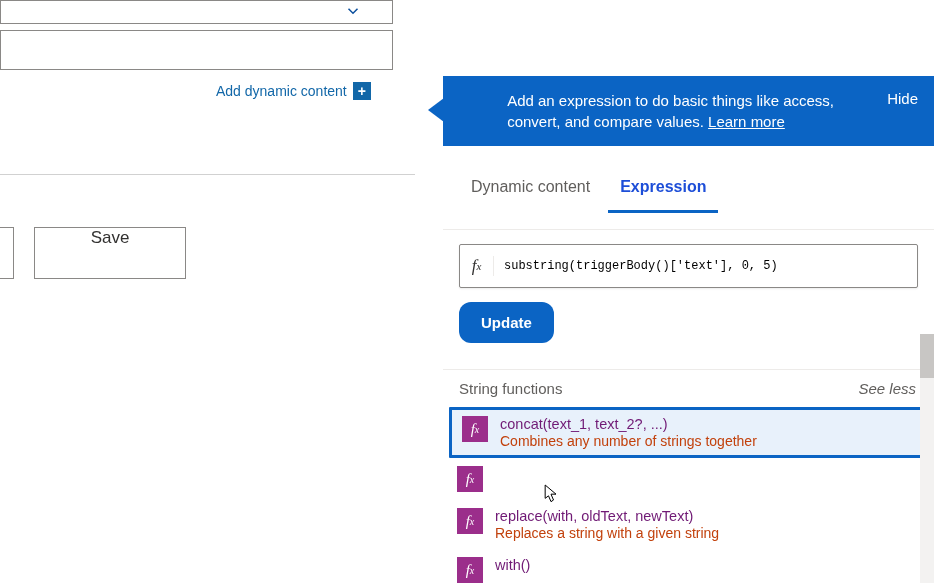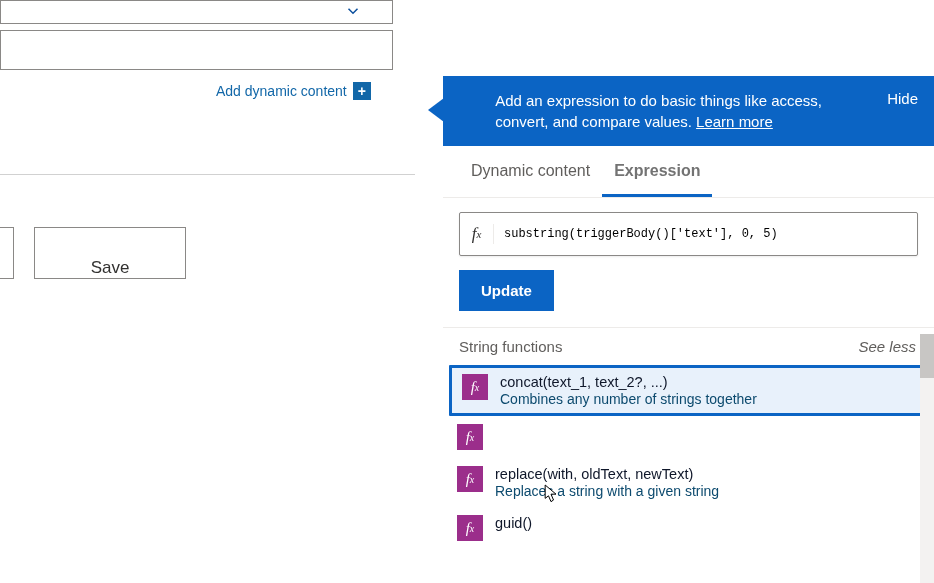"Hide" .hide-link { margin-left: 12px -> none }
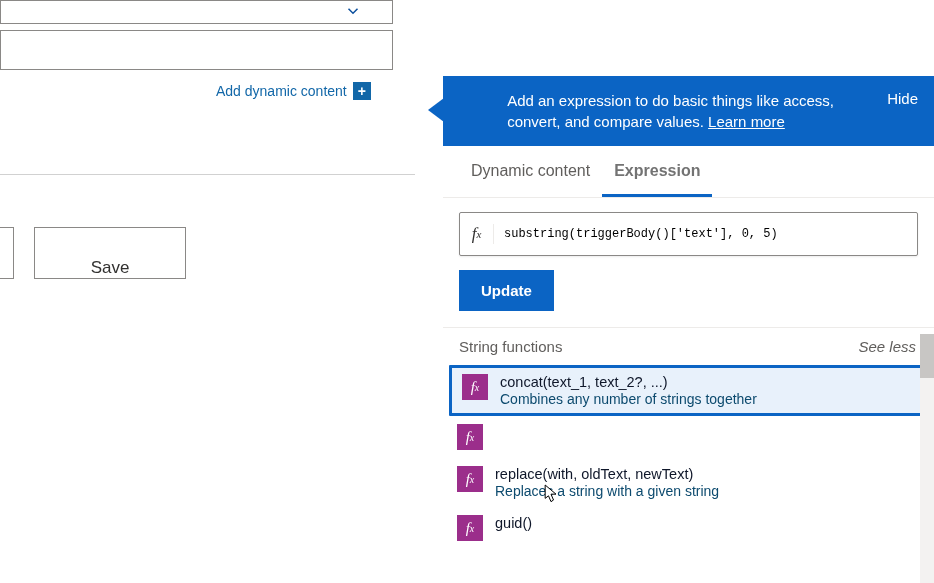"Dynamic content" .tabs { gap: none -> 6px; padding: 0 16px -> 16px 16px }
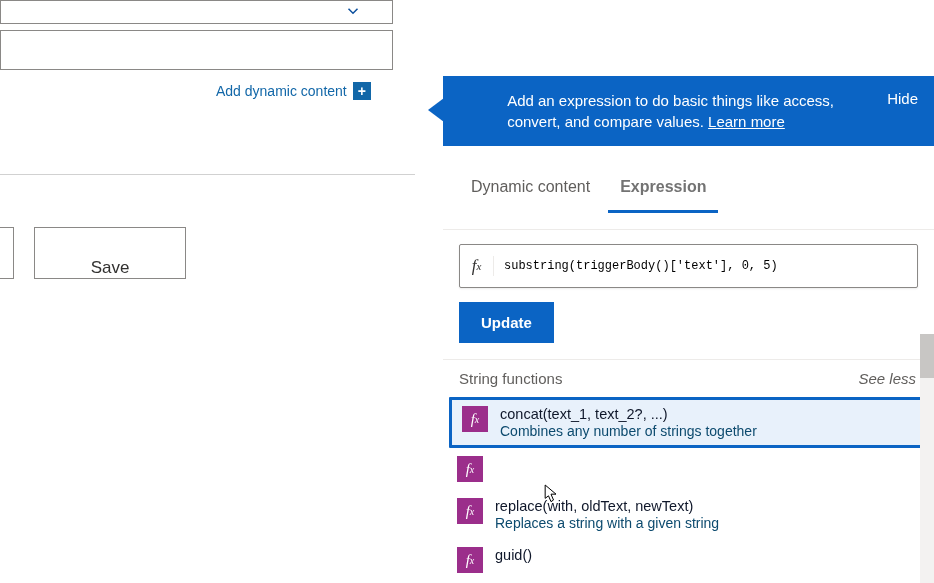"Expression" .tab.active { color: #737373 -> #1d4ed8 }
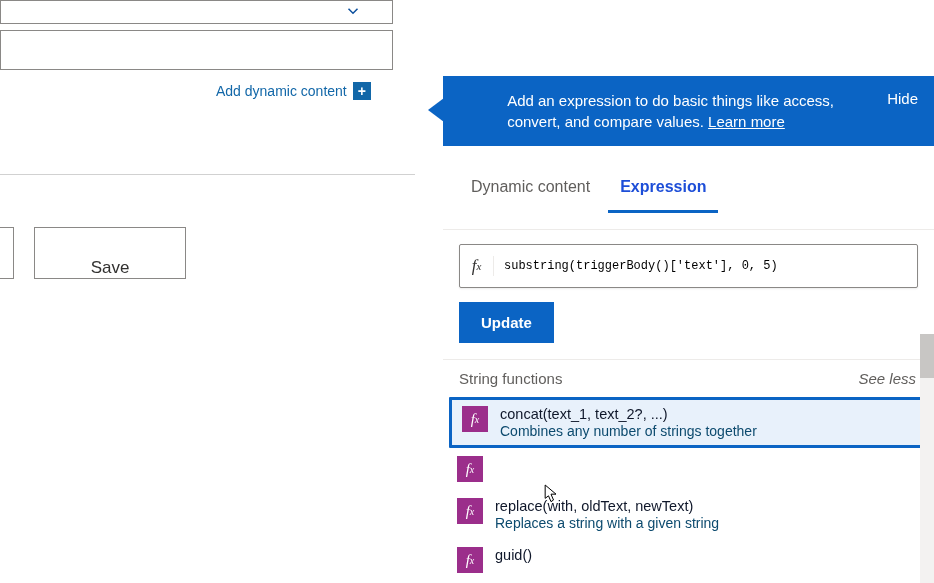"Save" .save-btn { align-items: flex-end -> flex-start }
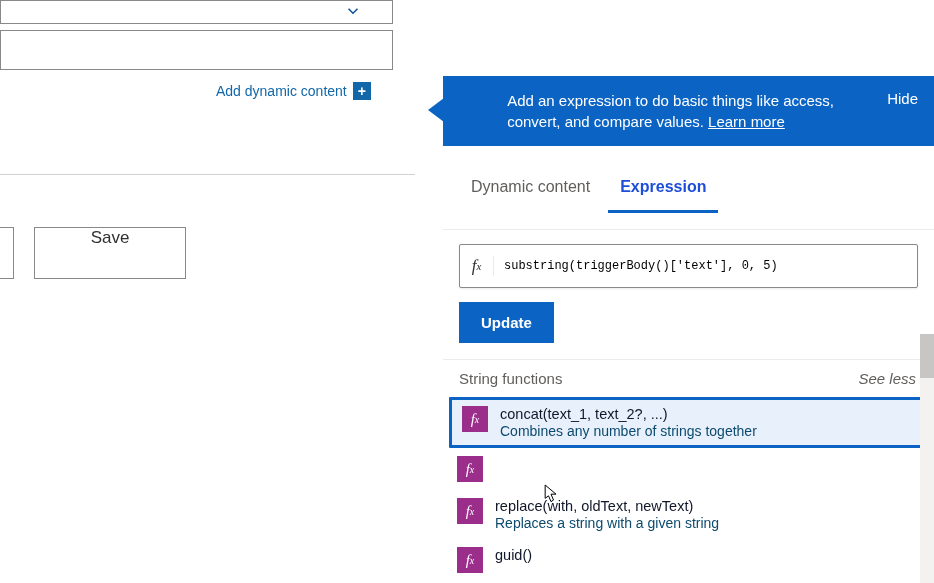"Update" .update-btn { border-radius: 0 -> 12px }
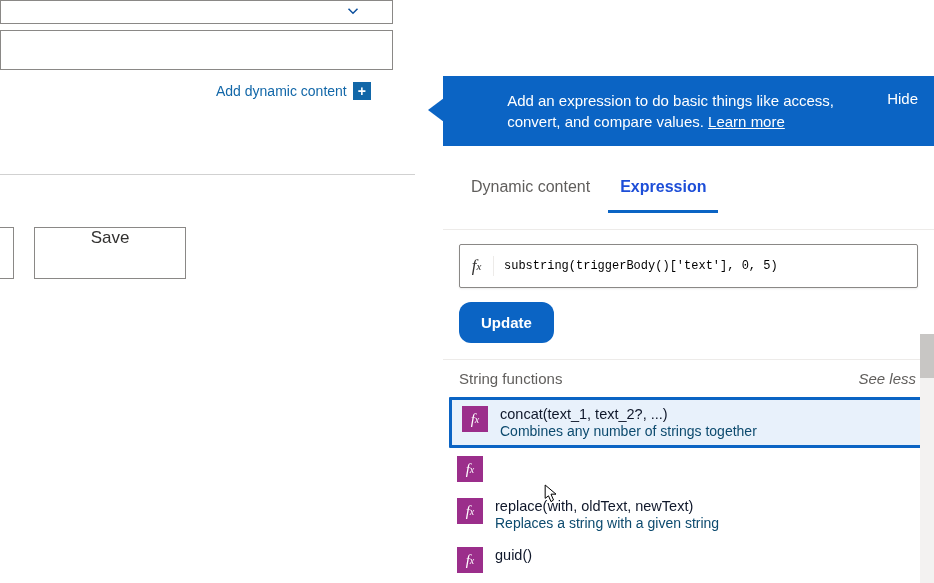"String functions" .list-area { margin-top: 16px -> 26px }
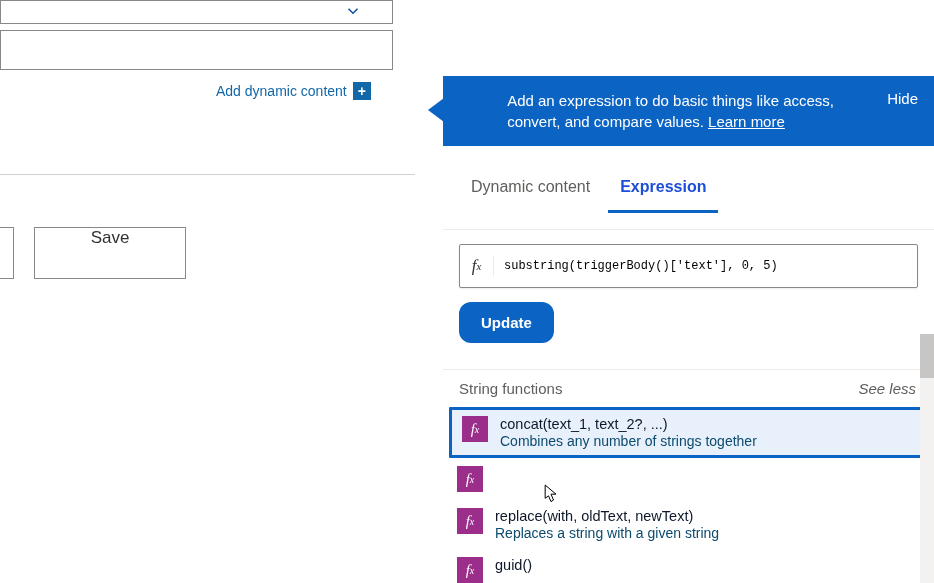"concat(text_1, text_2?, ...)" .func-text .sig { color: #0f172a -> #701a75 }
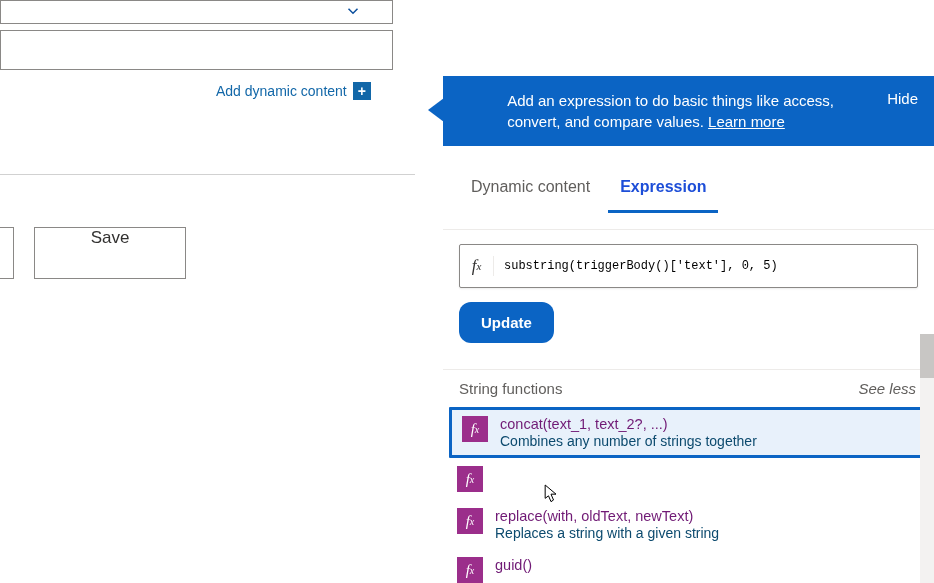"Combines any number of strings" .func-text .desc { color: #0c4a6e -> #c2410c }
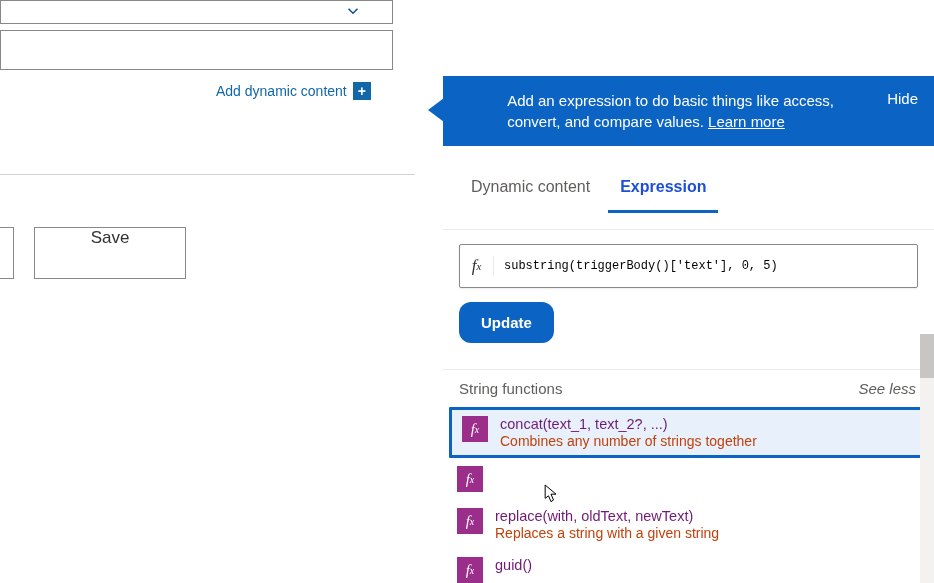"guid()" div.sig { text: guid -> with }
